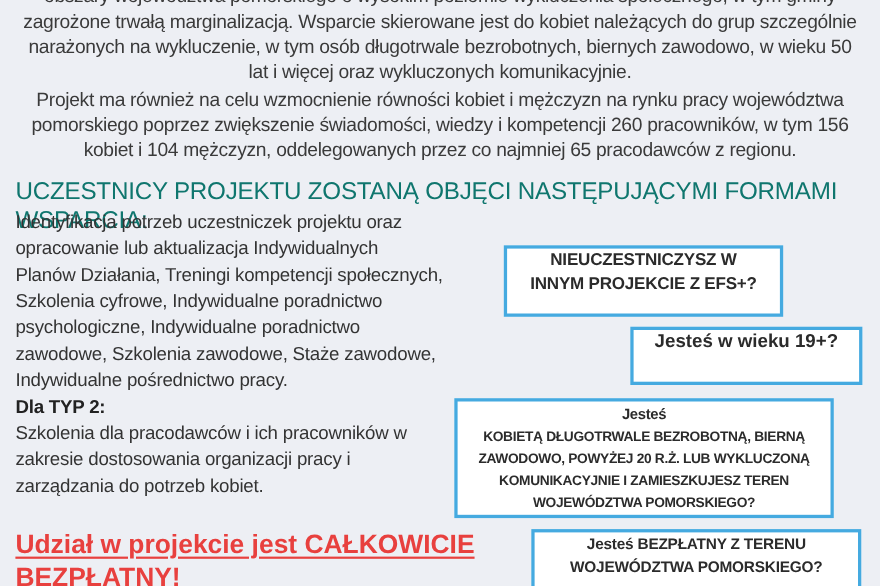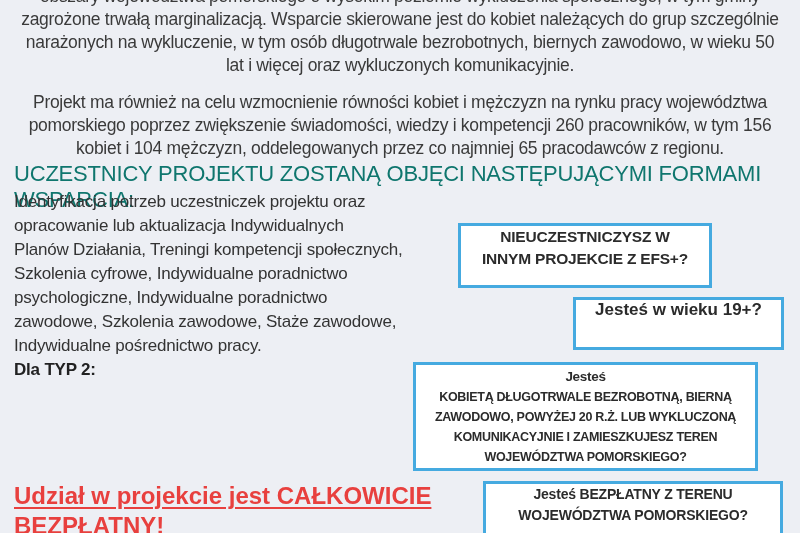"Projekt ma również na celu" .intro-p2 { margin-top: 14px -> 2px }
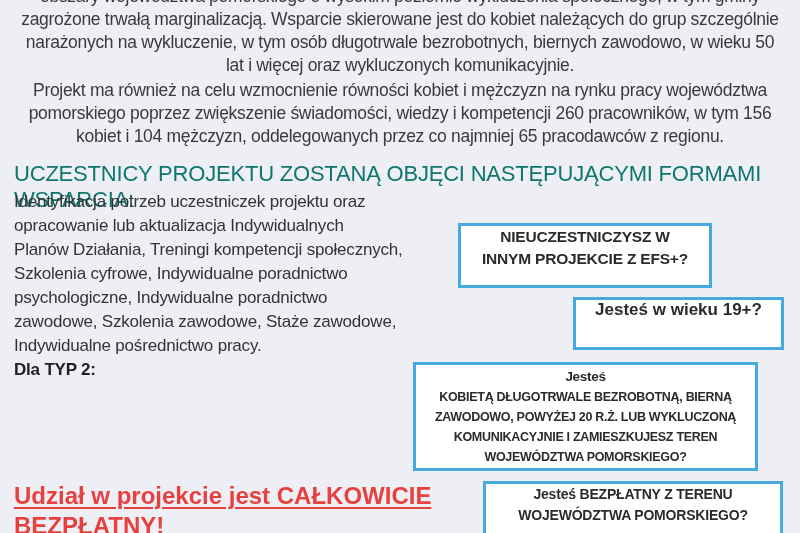"Szkolenia dla pracodawców i ich" div.pre { html: none -> <div>Szkolenia dla pracodawców i ich pracowników w zakresie dostosowania organizacji pracy i zarządzania do potrzeb kobiet.</div> }
